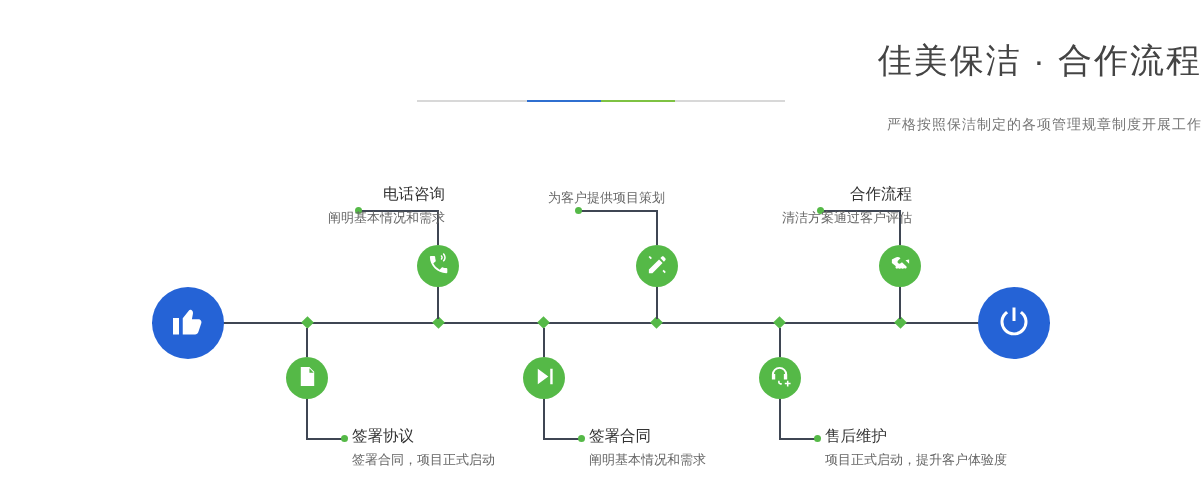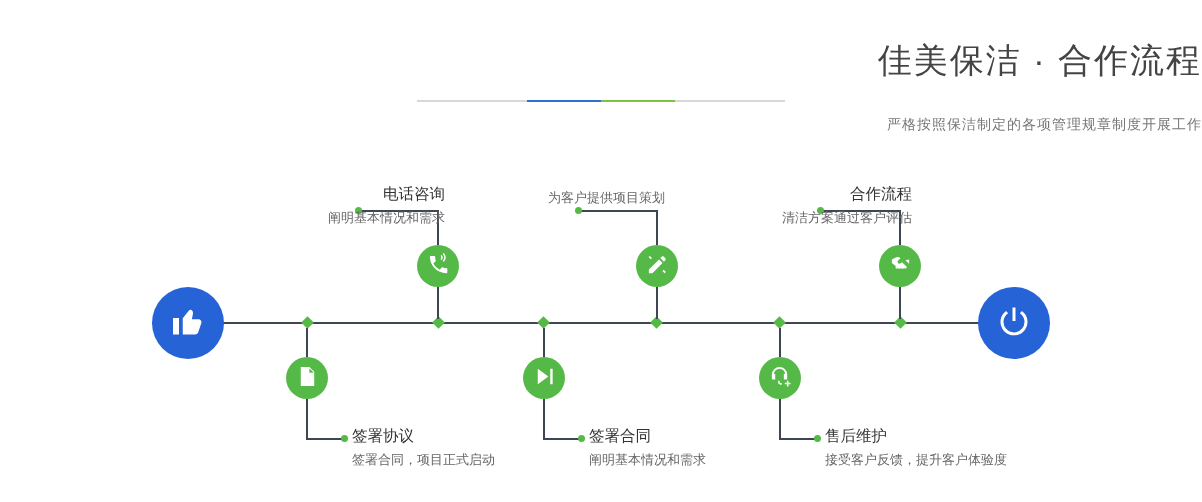"接受客户反馈，提升客户体验度" div.d { text: 接受客户反馈 -> 项目正式启动 }
